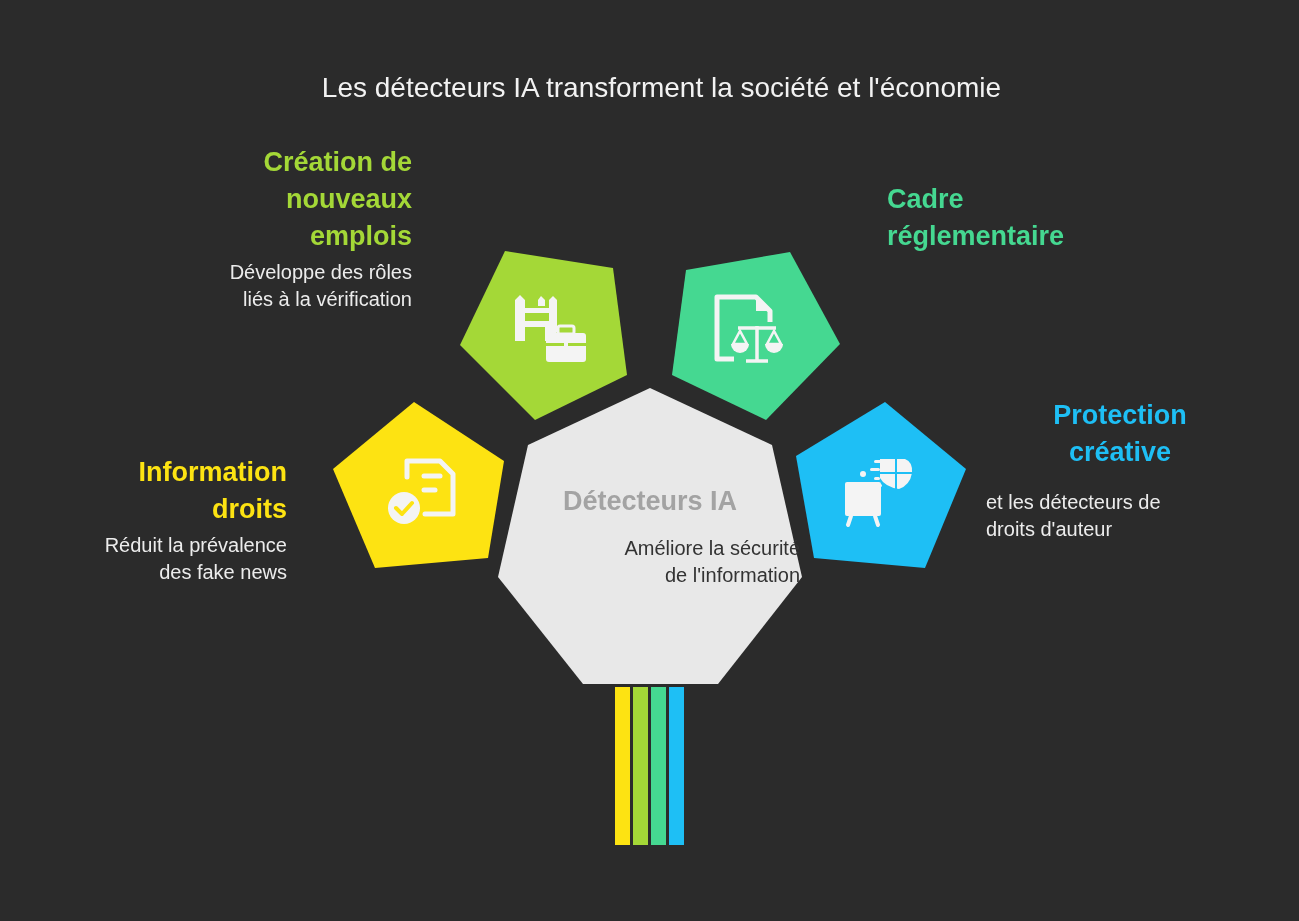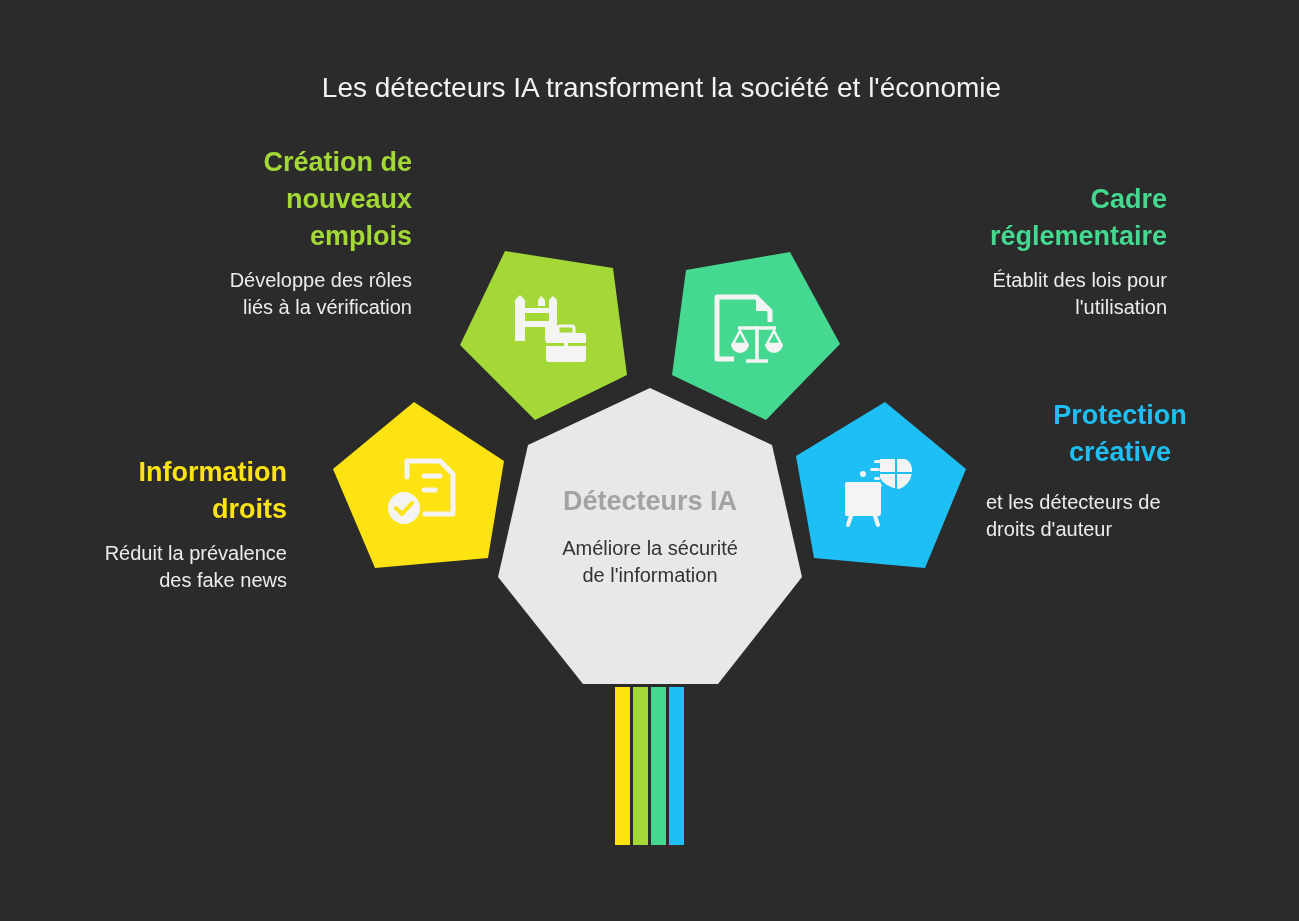"Cadre" div.label { text-align: right -> none }
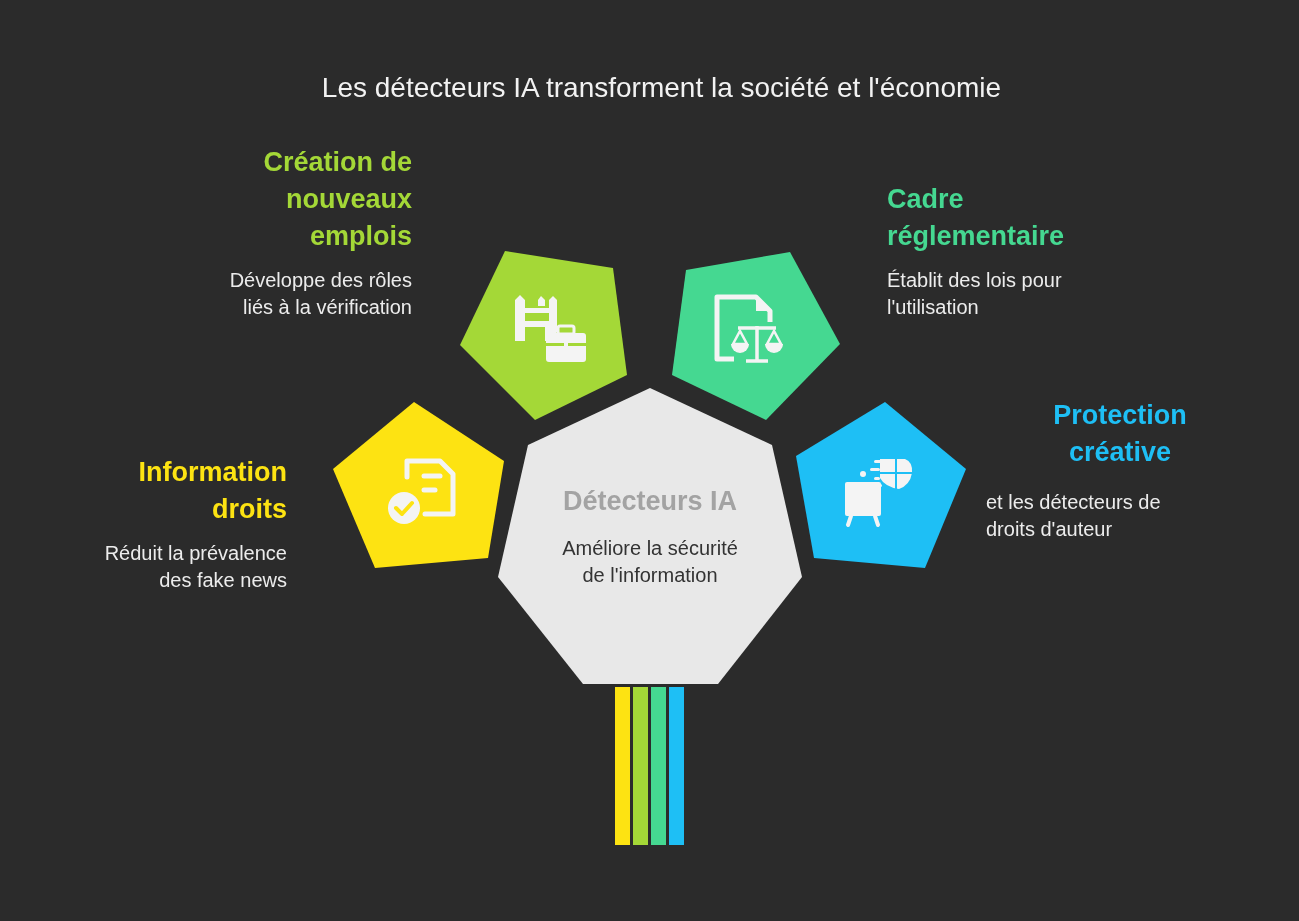"Développe des rôles" .label .desc { margin-top: 12px -> 4px }
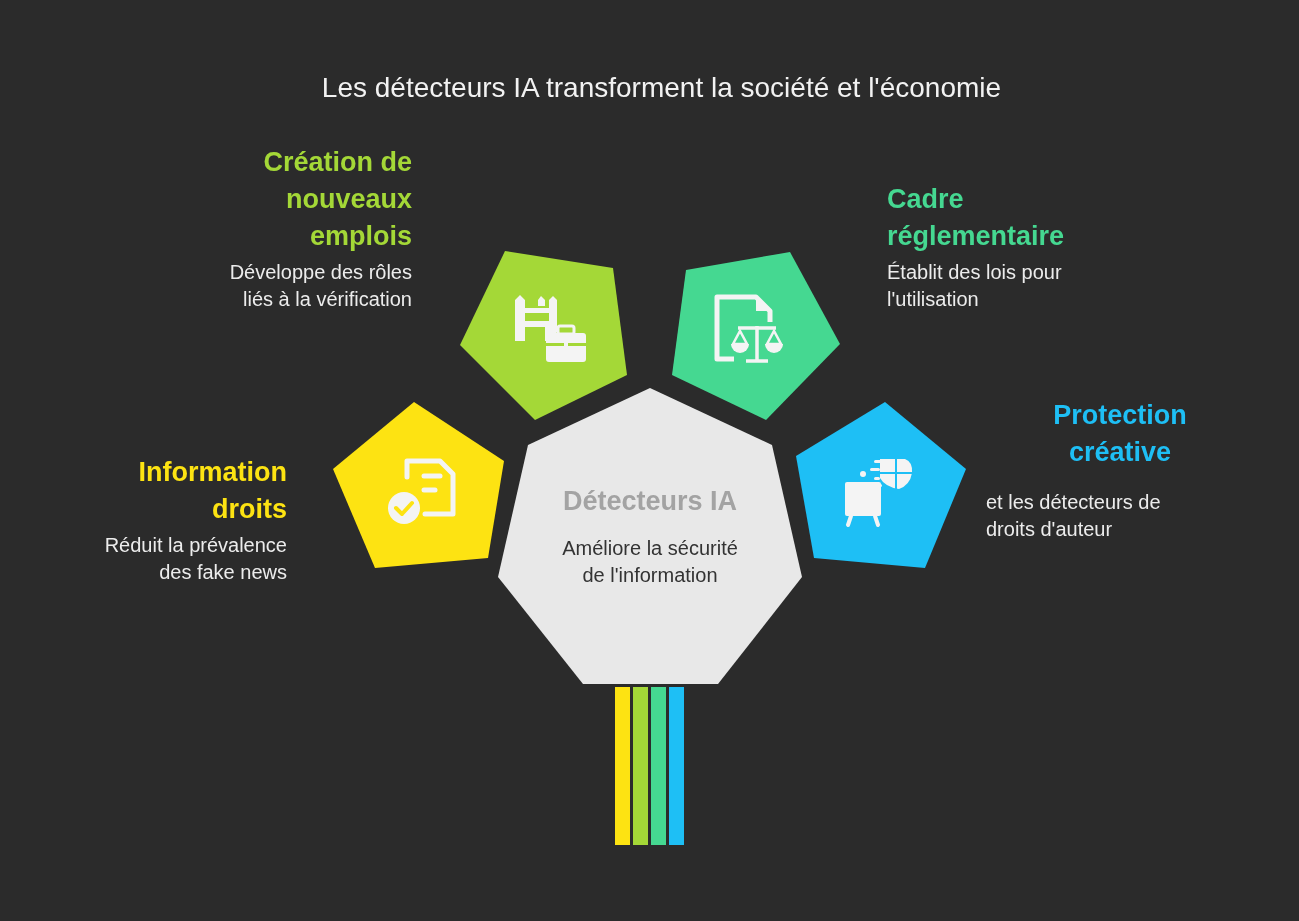"Établit des lois pour" div.desc { html: <div> <div>Établit des lois pour</div> <div>l'utilisation</div> </div> -> none }
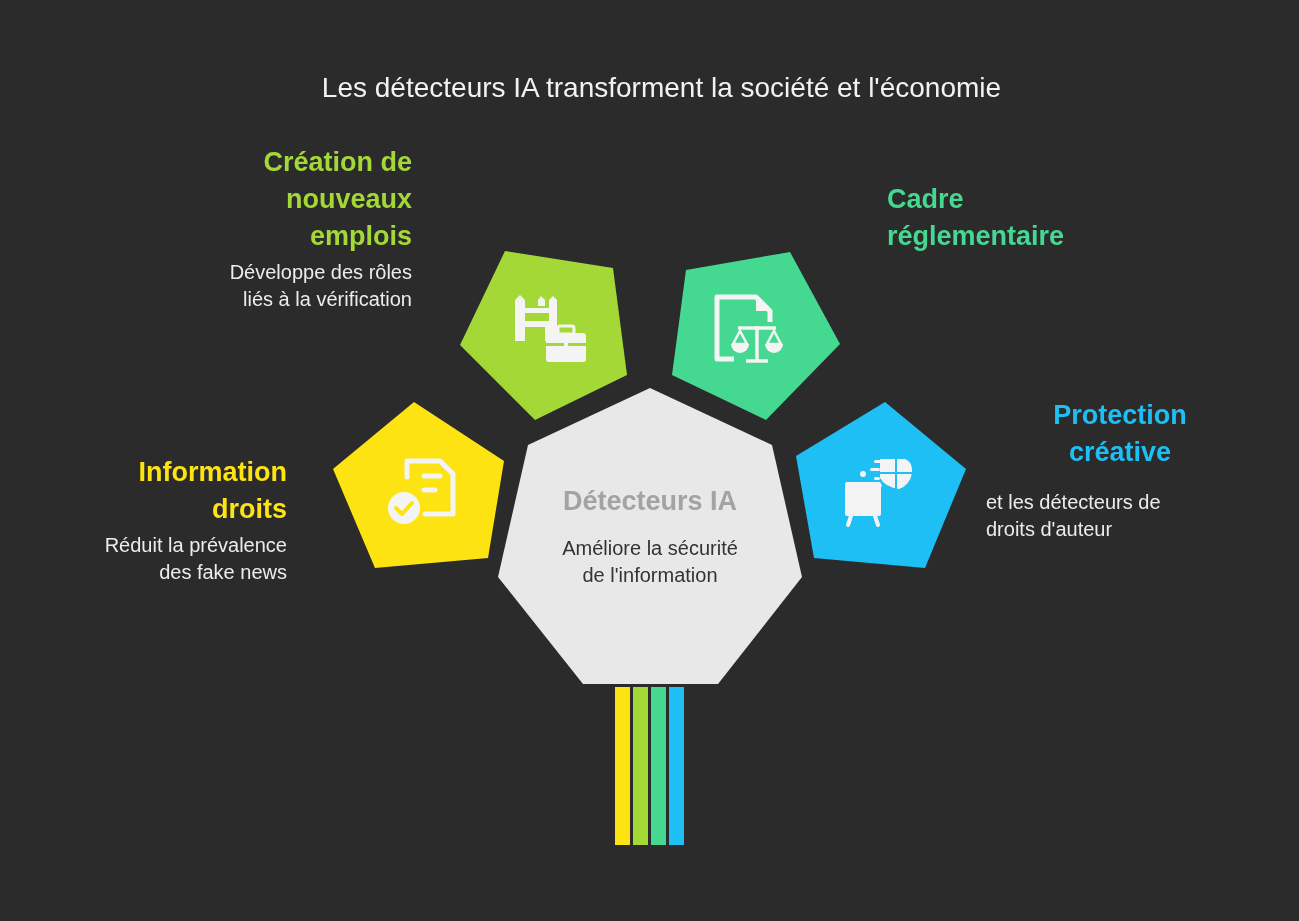"Améliore la sécurité" .center-text .desc { text-align: none -> right }
